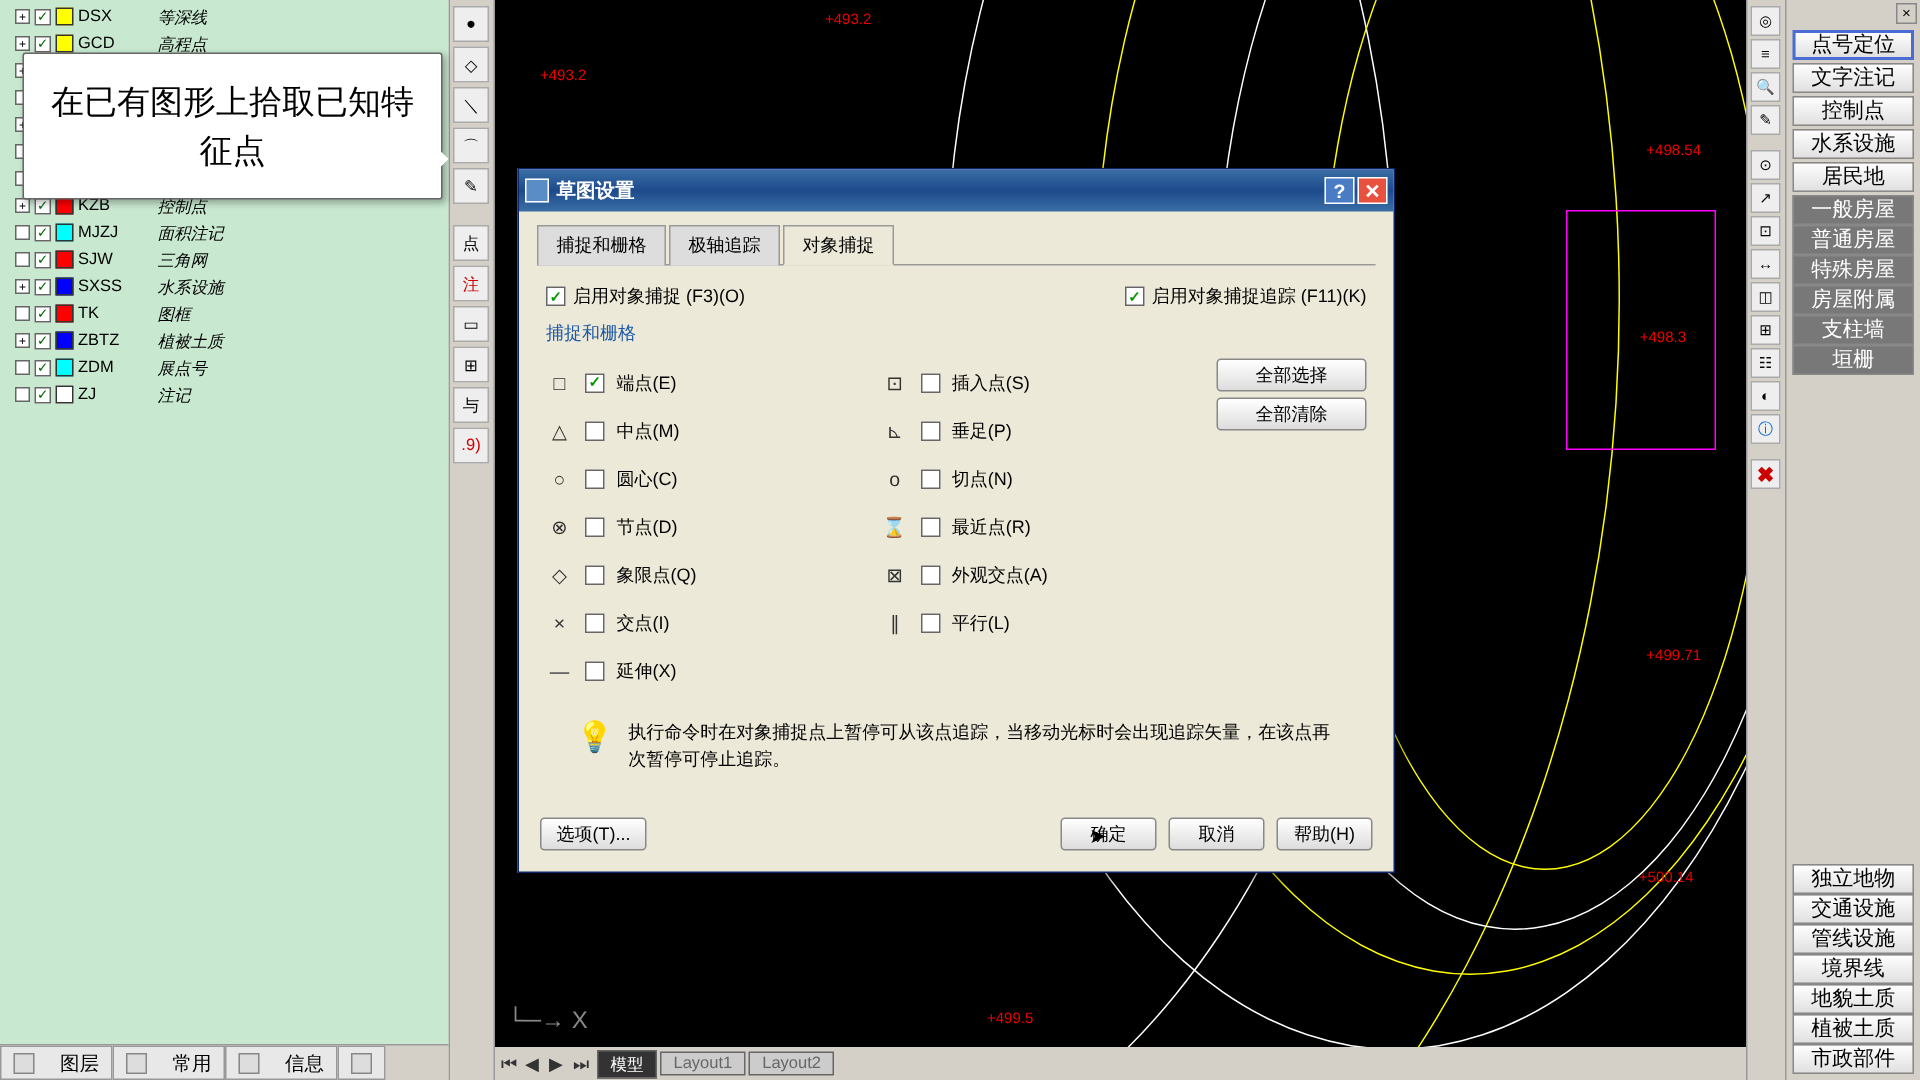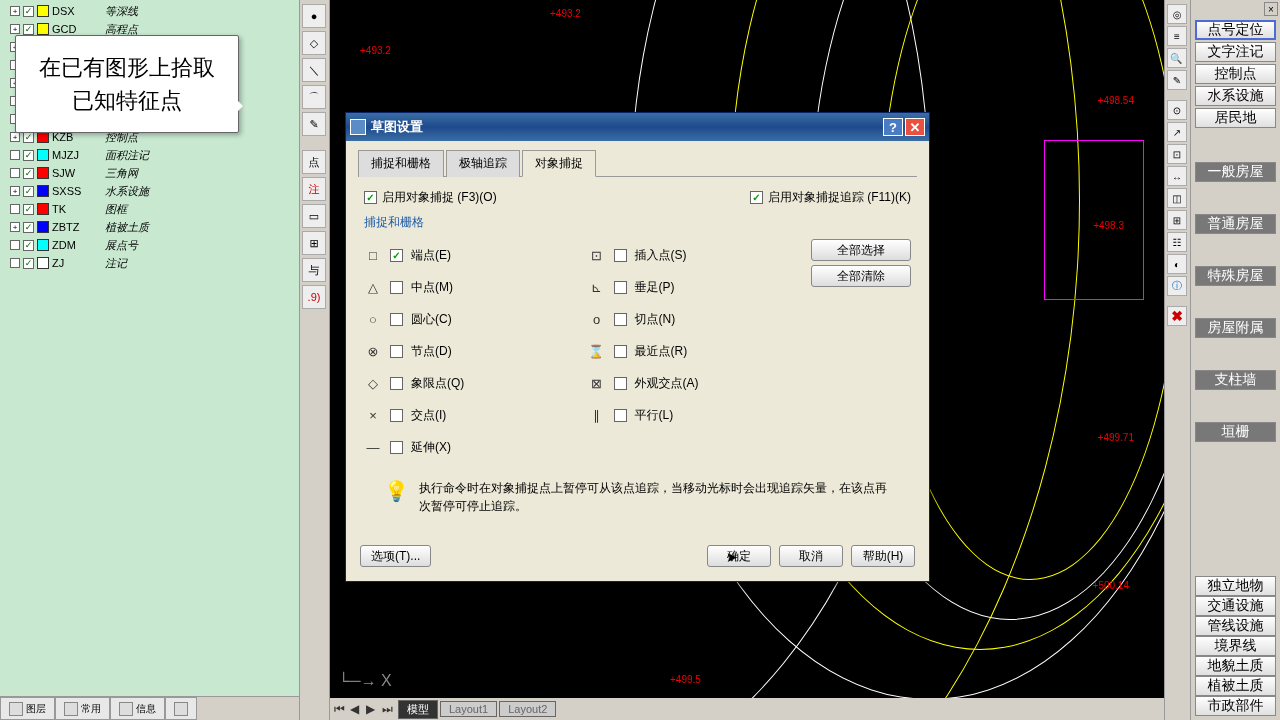"在已有图形上拾取已知特征点" .tooltip-bubble { width: 224px -> 280px }
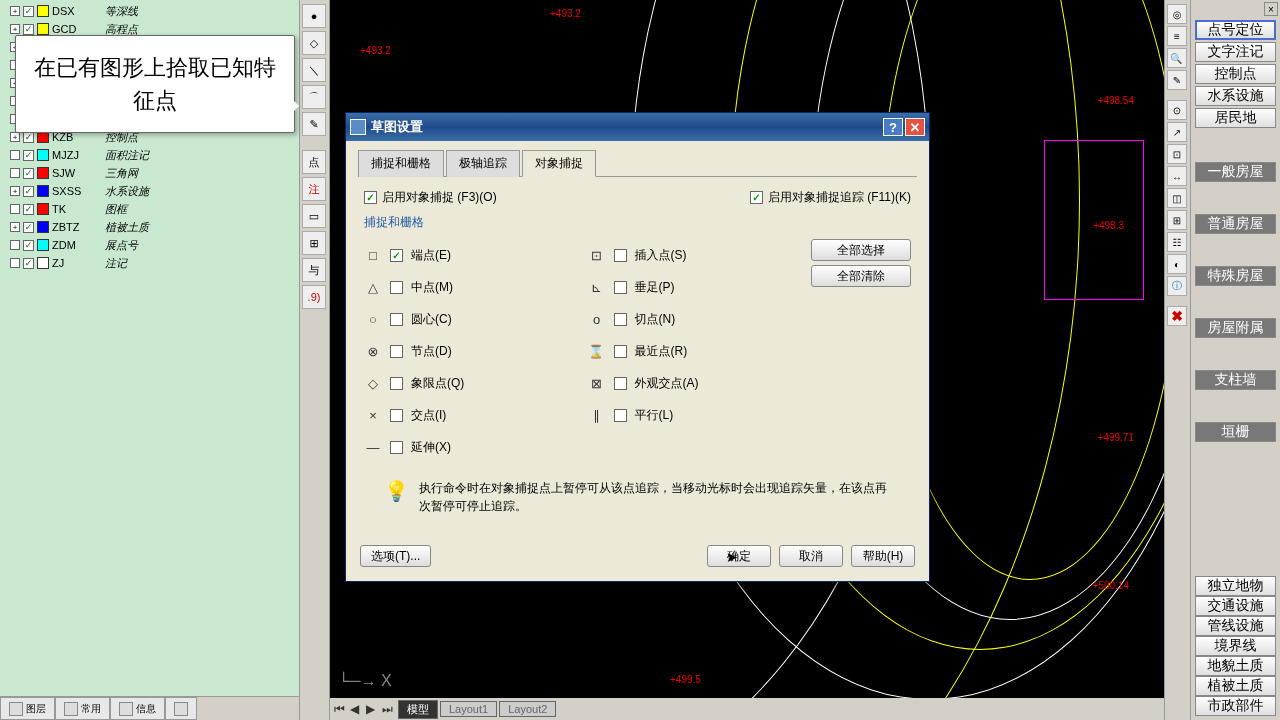"一般房屋" .rp-btn.dark { margin-top: 32px -> none }
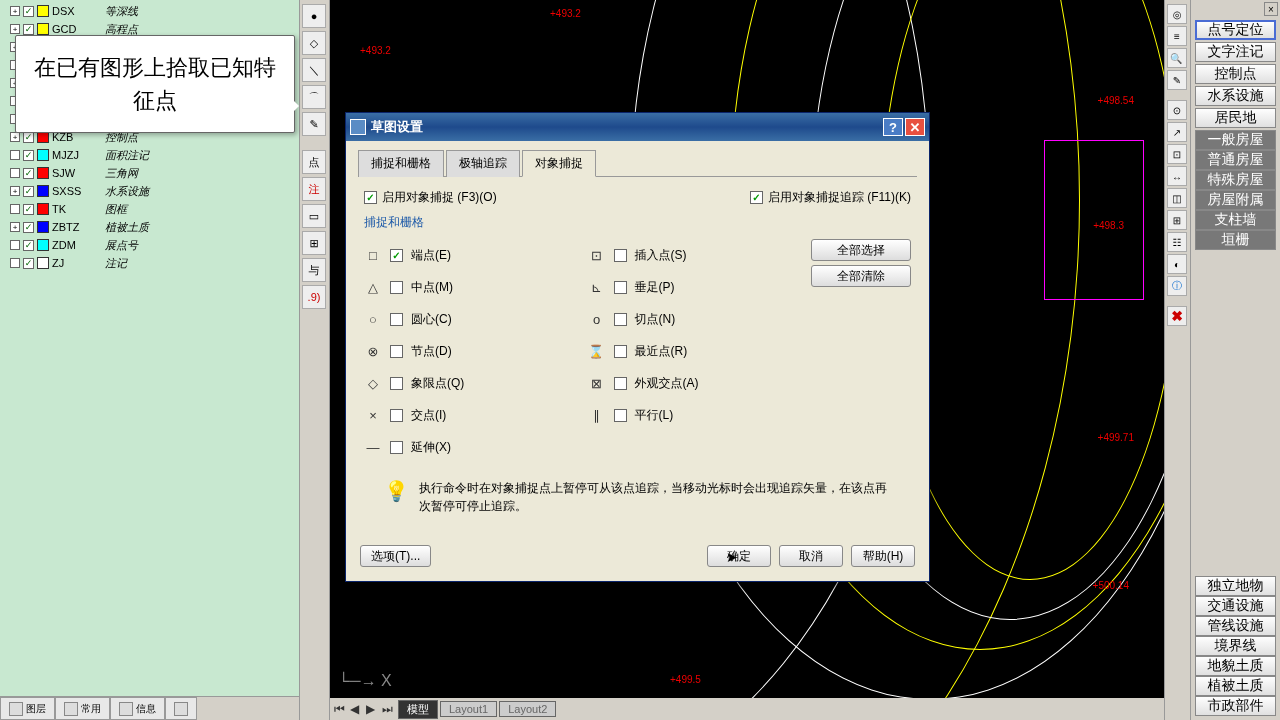"+499.5" div.cad-label { left: 340px -> 328px }
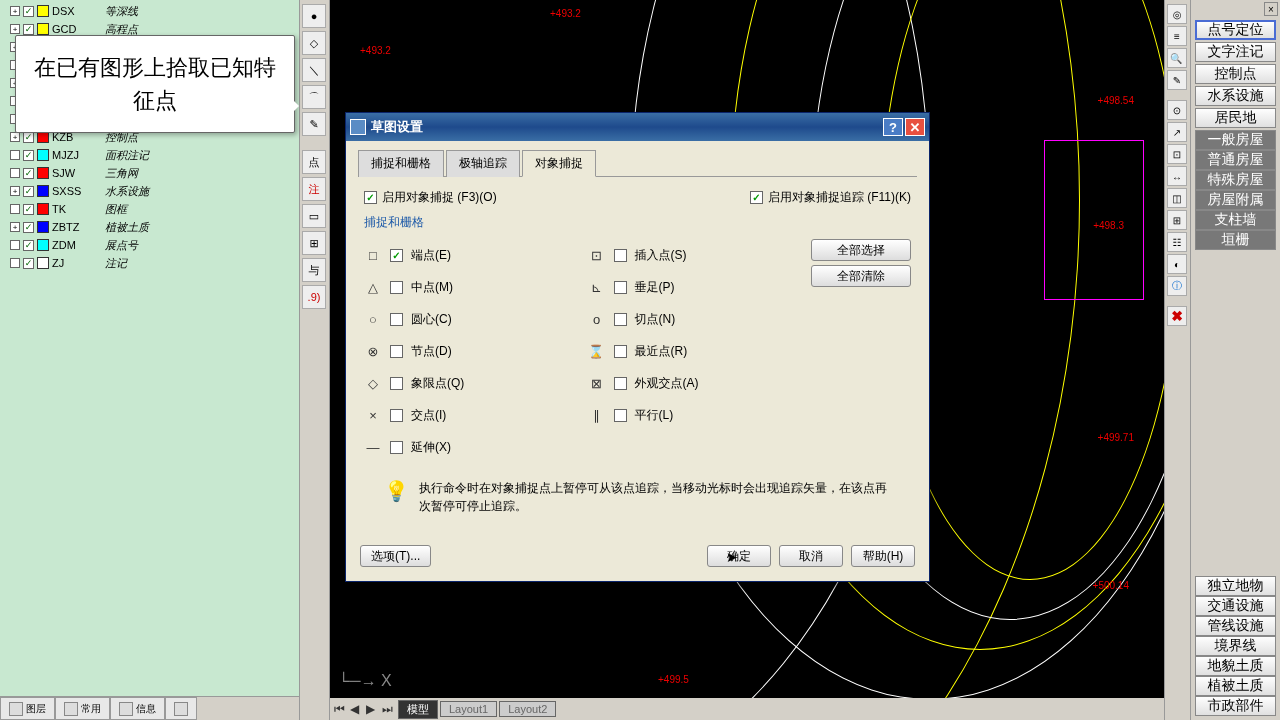"图层" .left-tab { font-size: 10px -> 13px; gap: 3px -> 17px }
